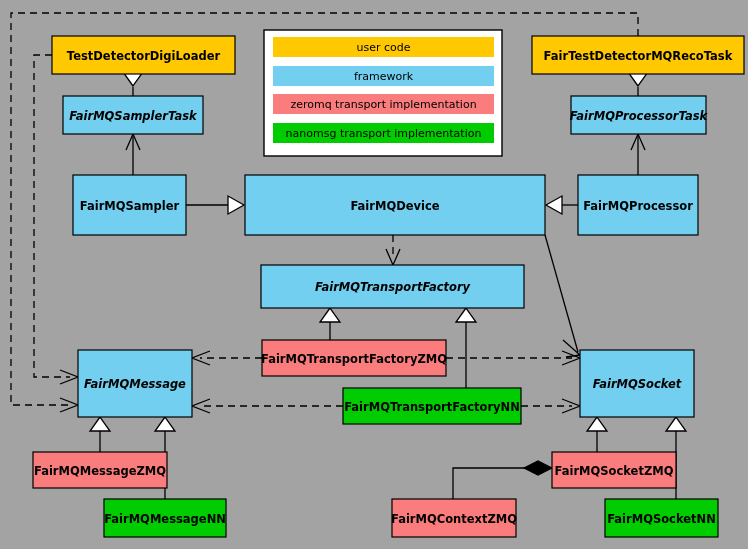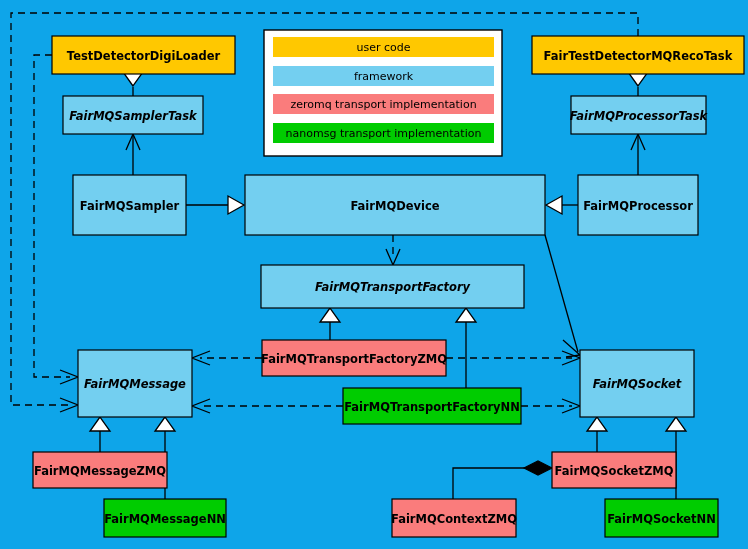"TestDetectorDigiLoader" #diagram-root { background: #0ea5e9 -> #a3a3a3 }
